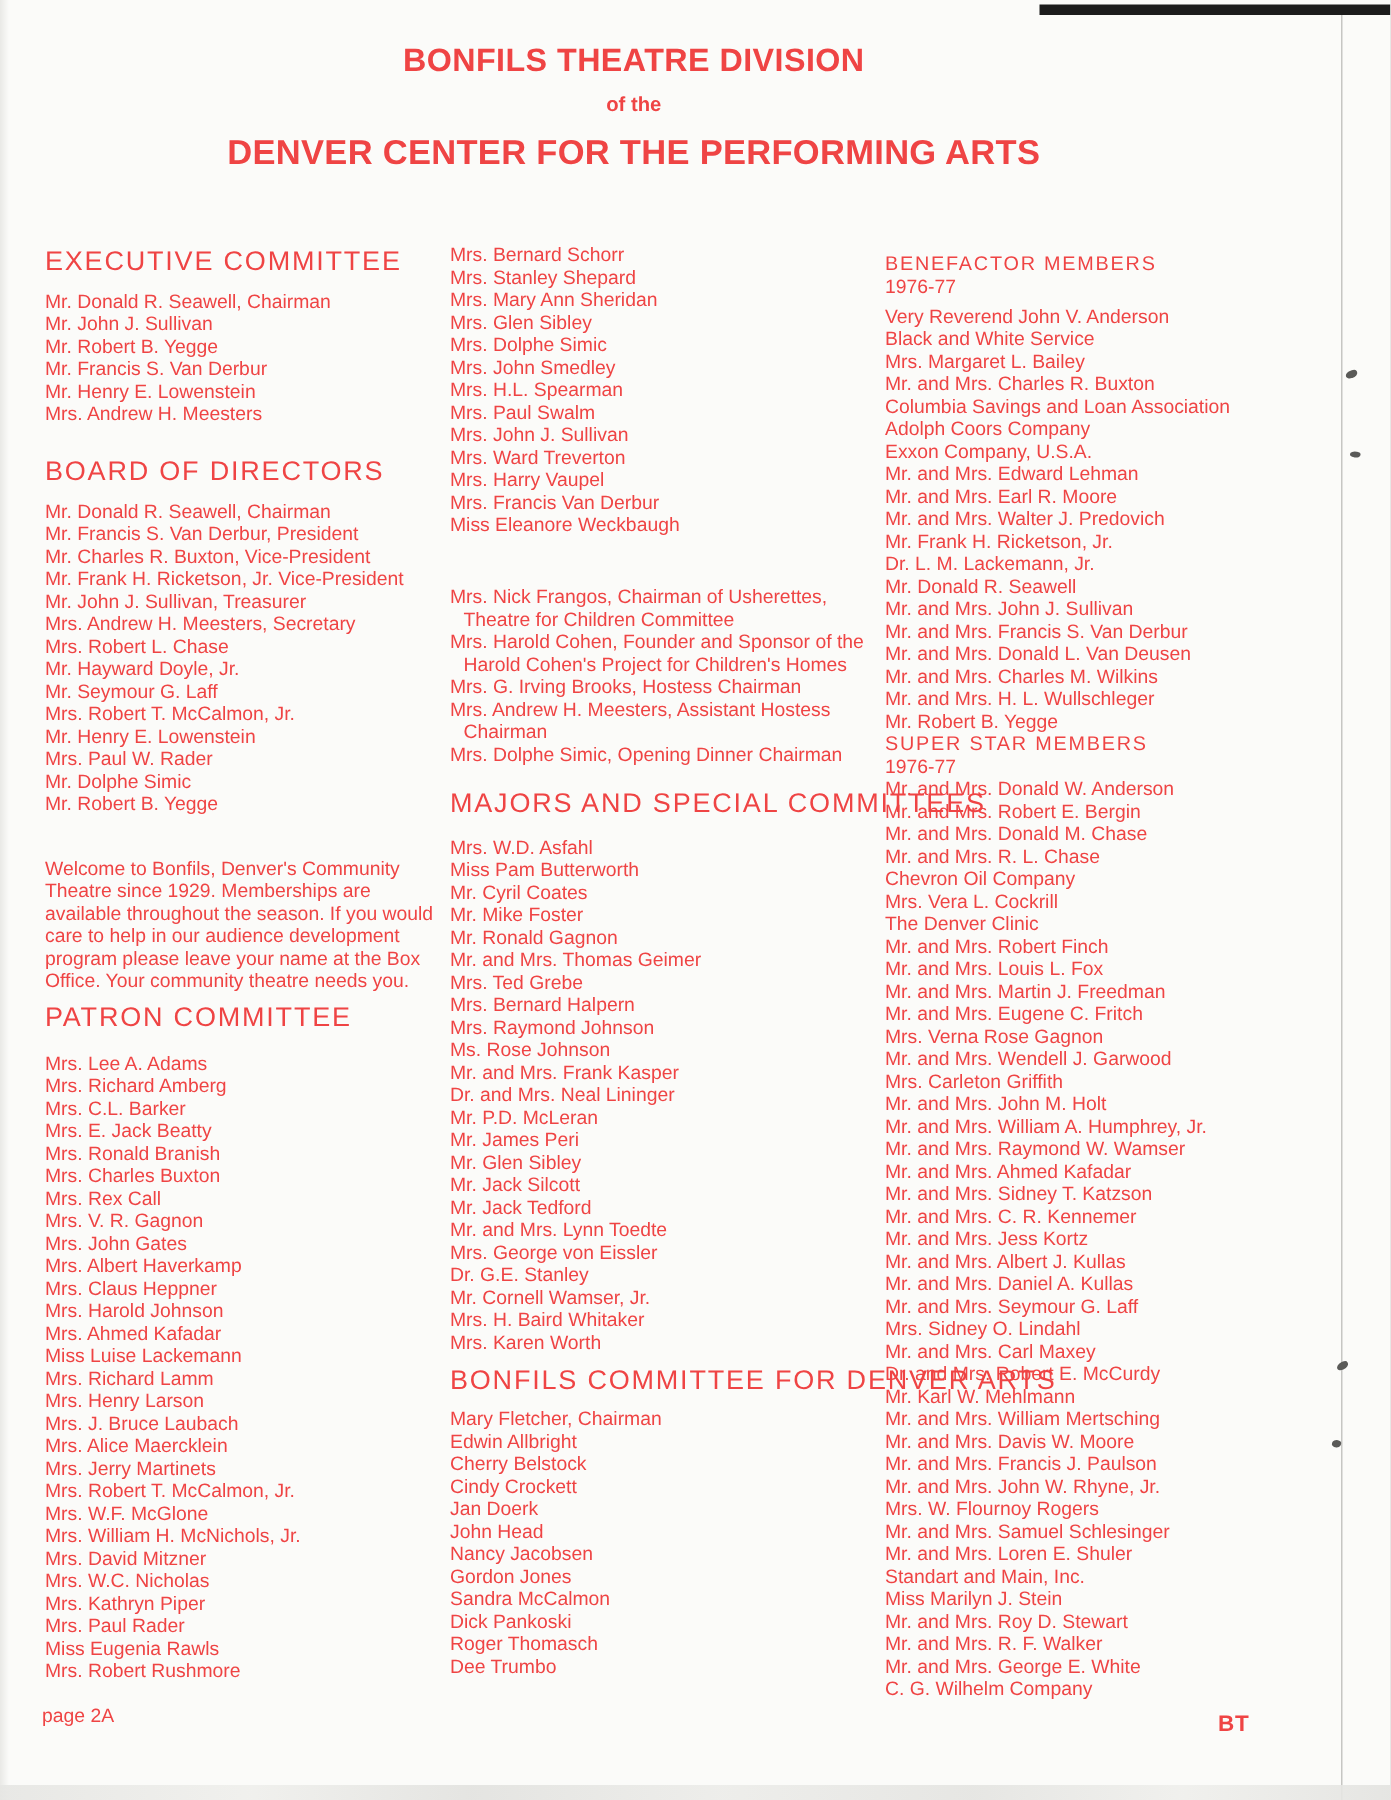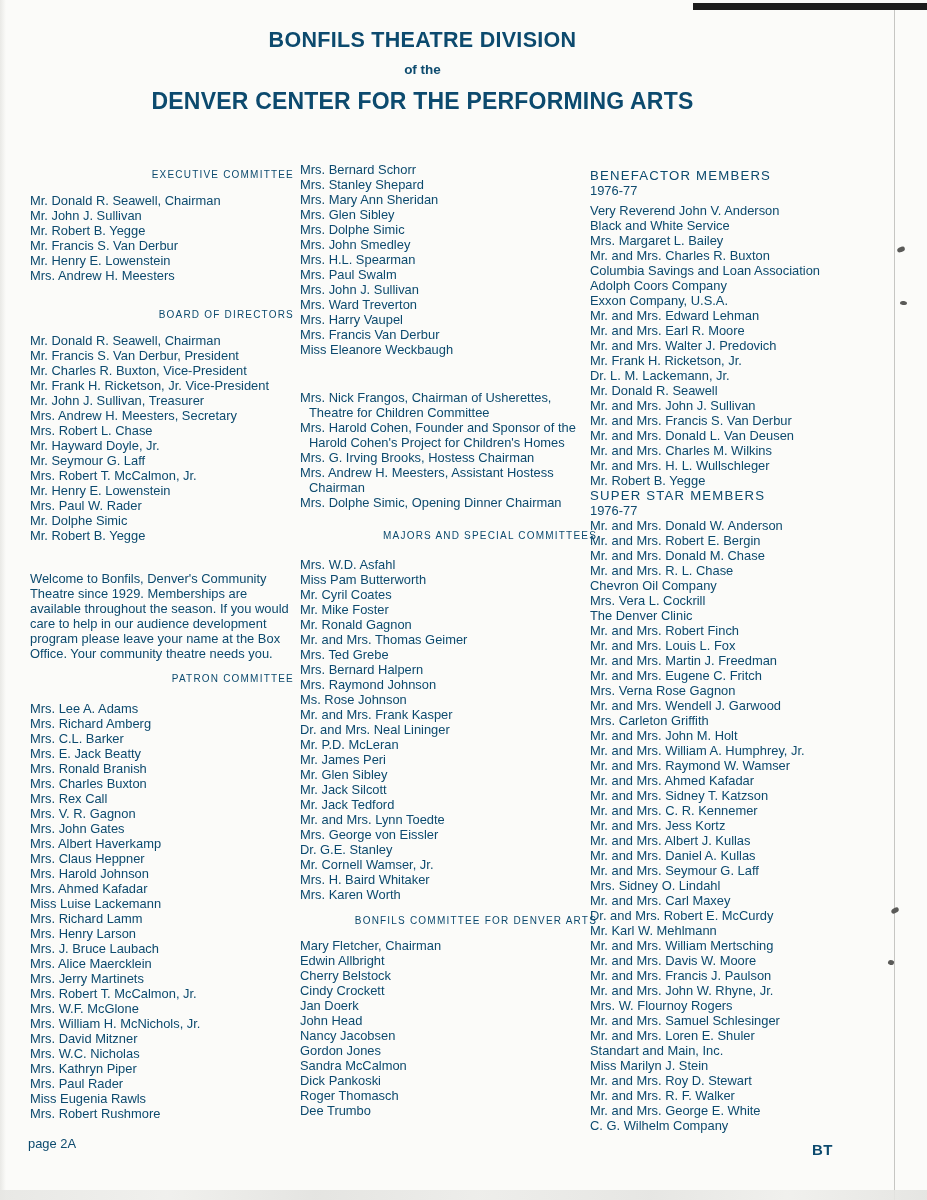"BONFILS THEATRE DIVISION" .scan-page { color: #0c4a6e -> #ef4444 }
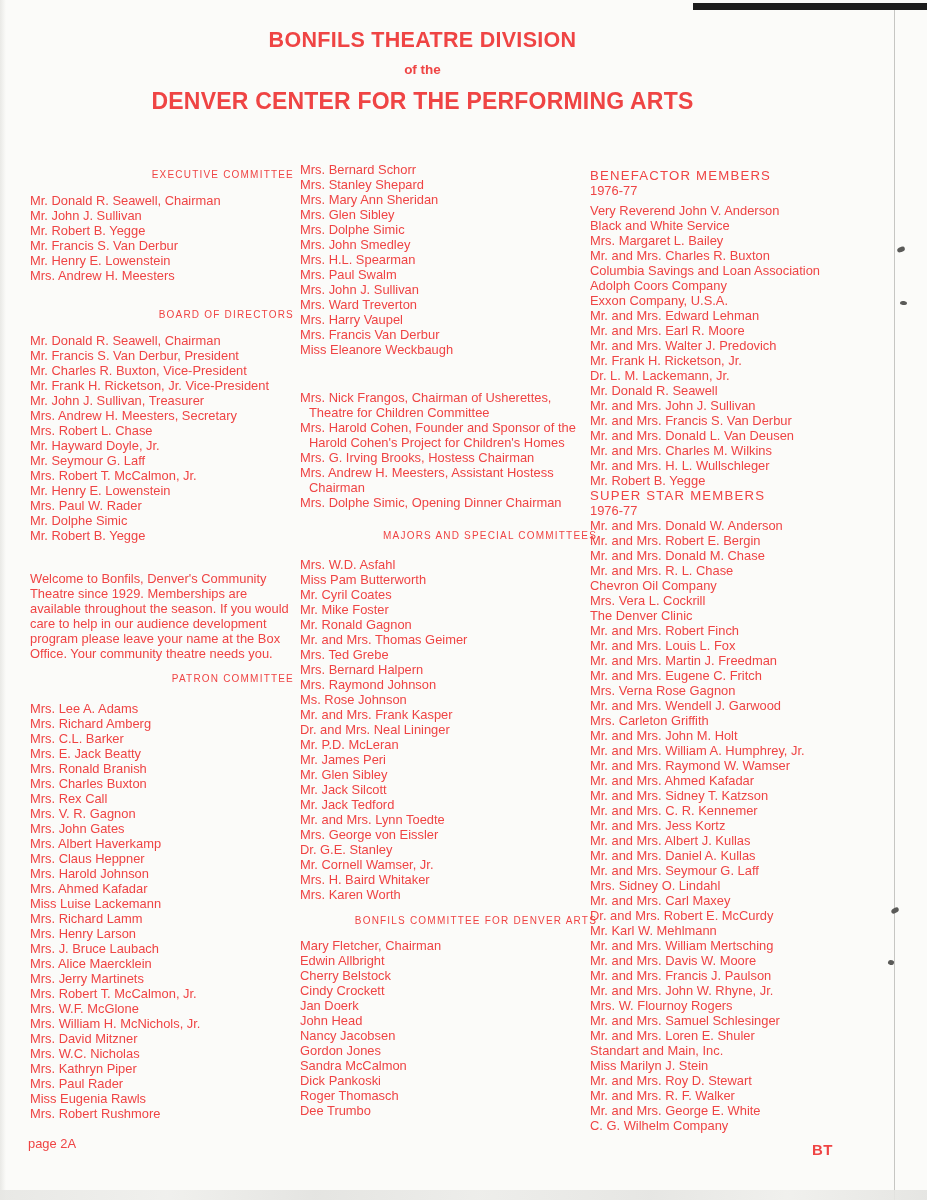"EXECUTIVE COMMITTEE" h2.sec-heading { font-size: 10px -> 18px; text-align: right -> none }
